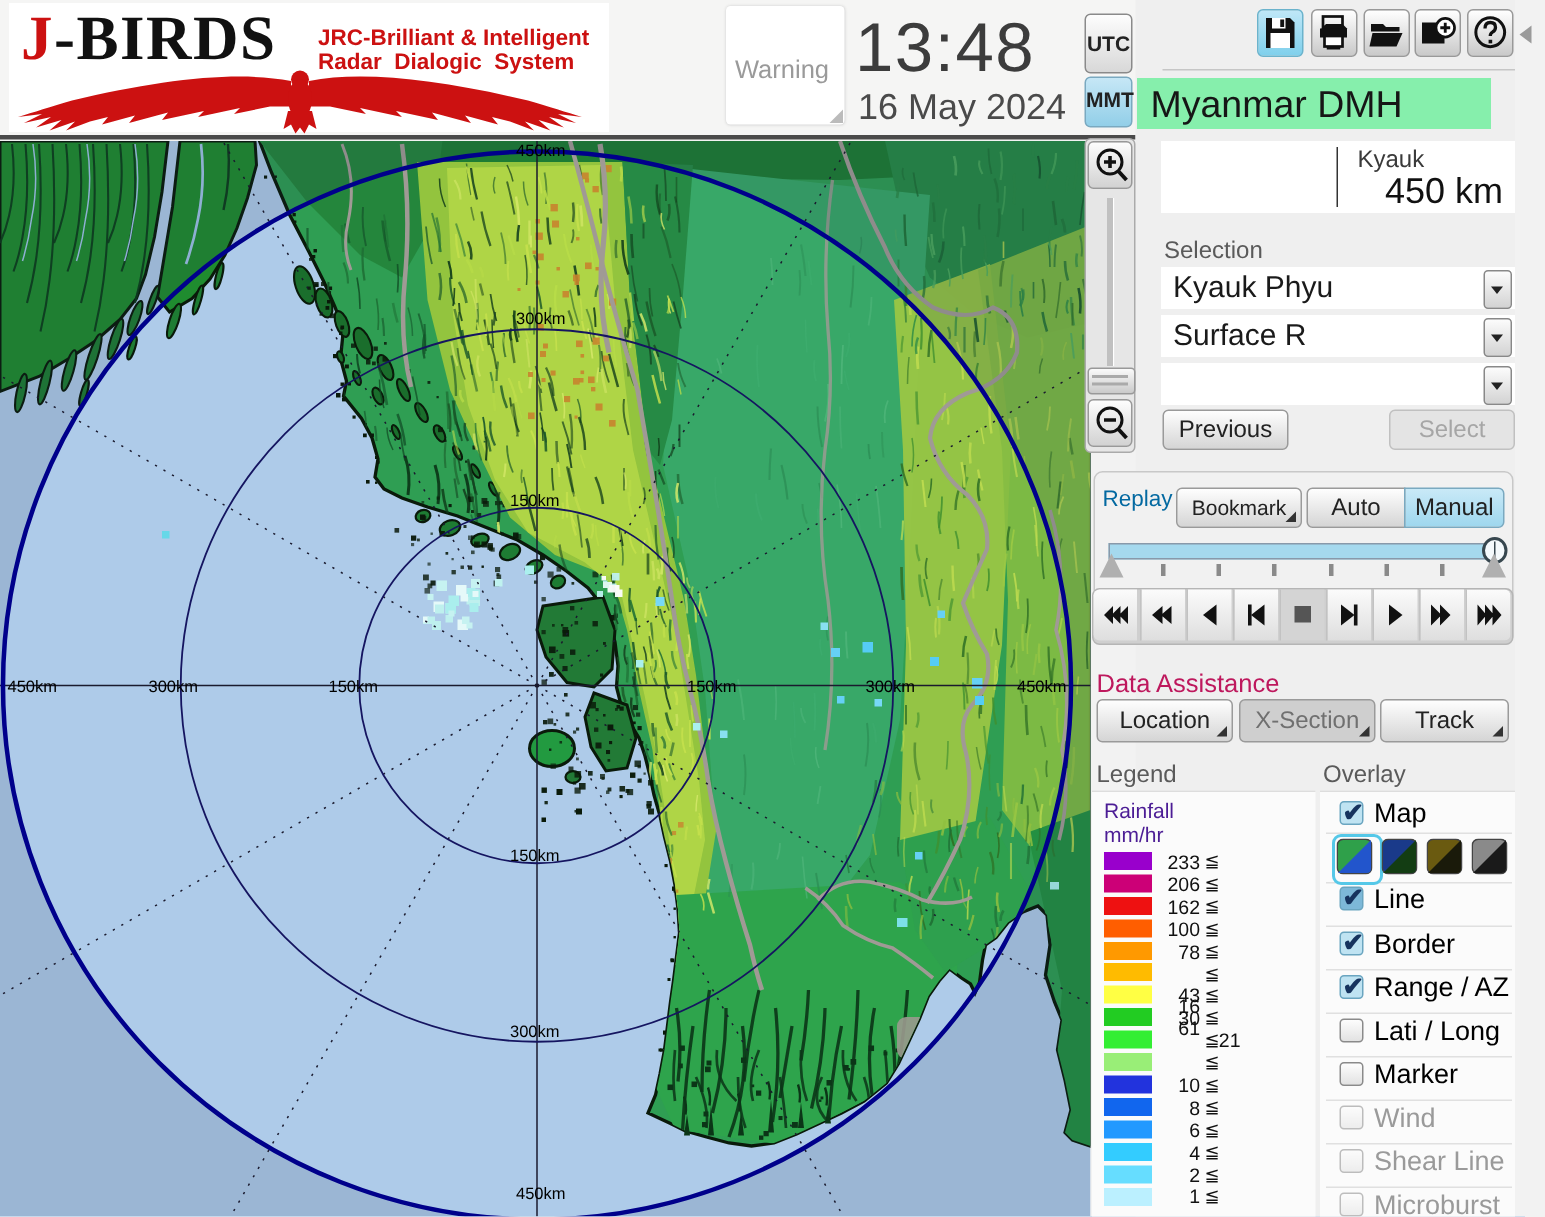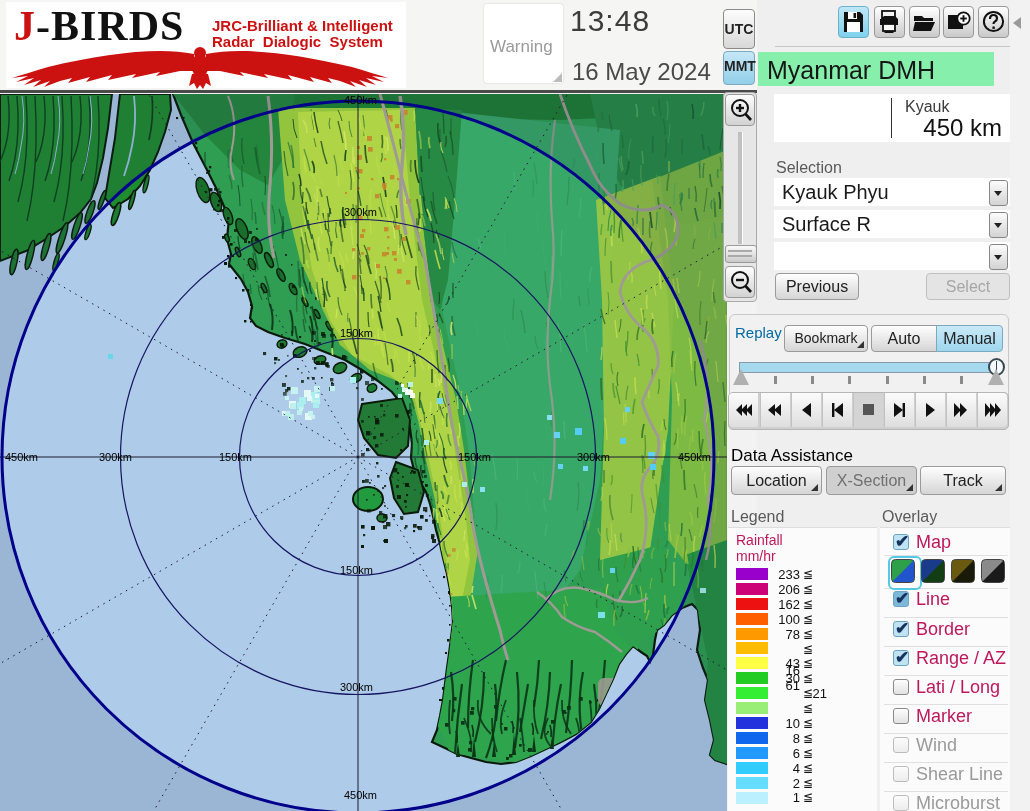"13:48" #clock { font-size: 30px -> 46px }
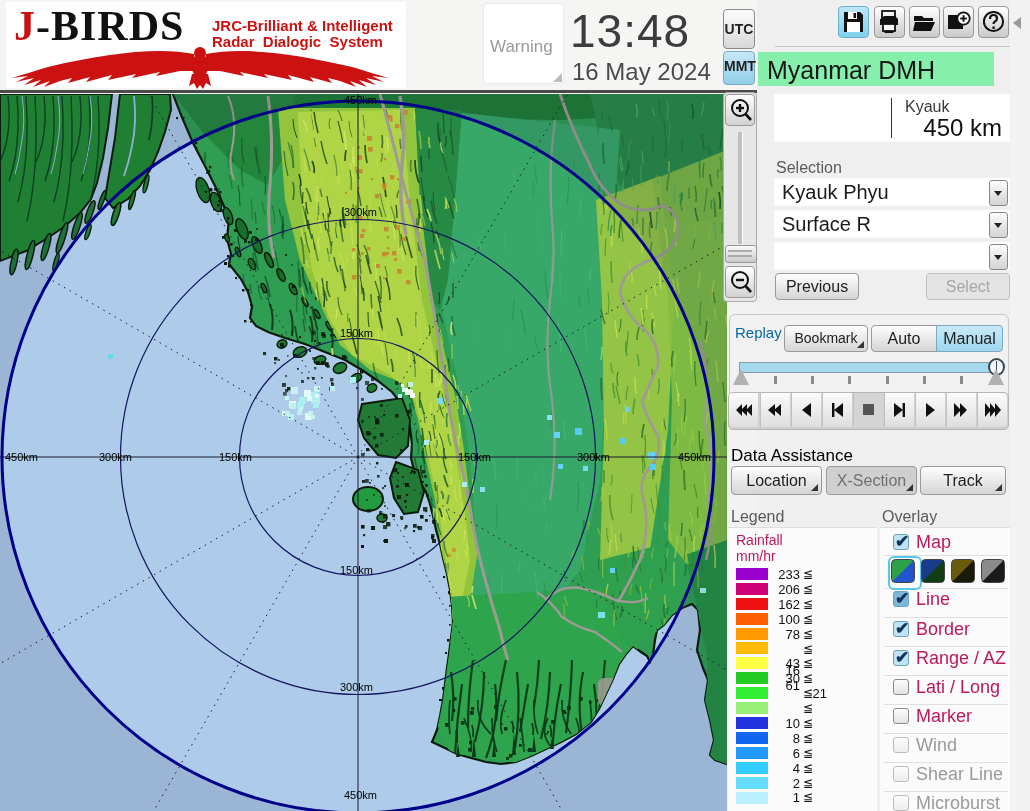"Data Assistance" #da-lab { color: #000000 -> #be185d }
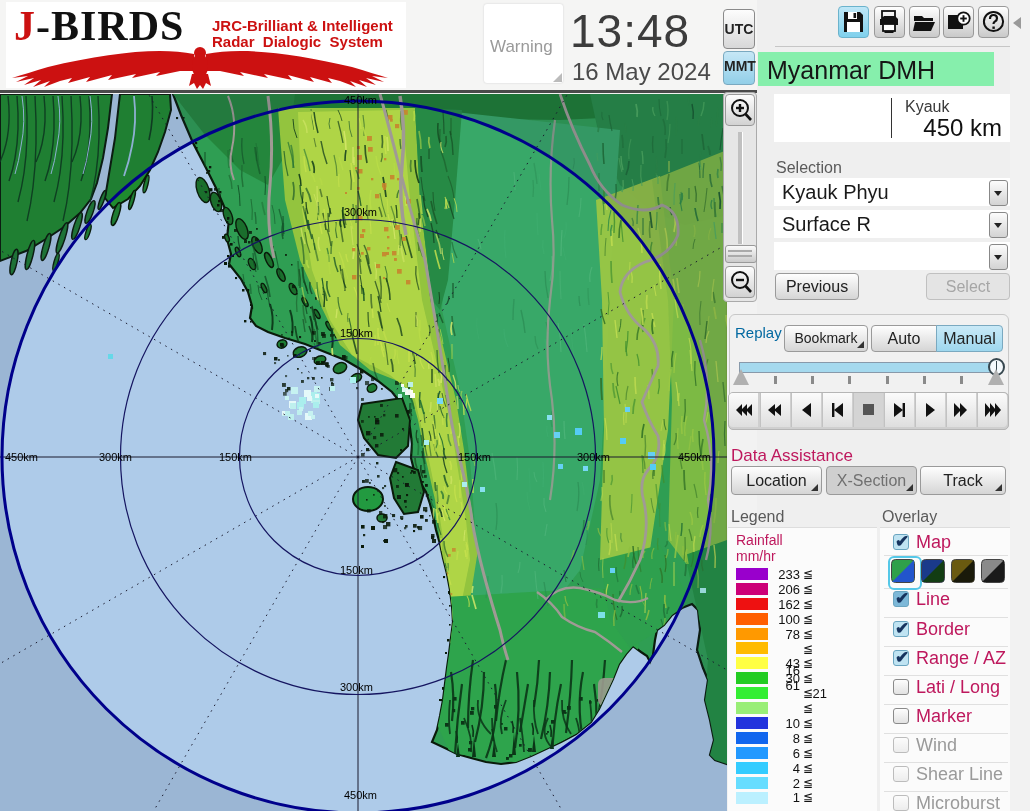"Rainfall" #rainfall { color: #be185d -> #4c1d95 }
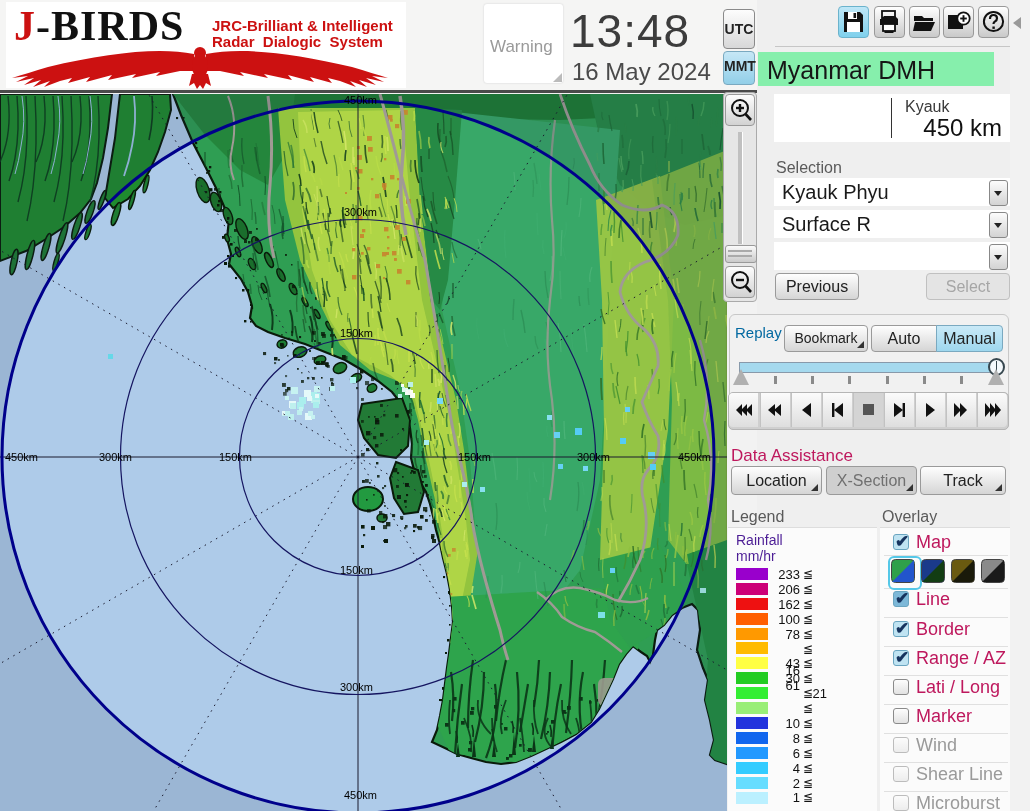"Map" .ovrow span.t { color: #be185d -> #000000 }
